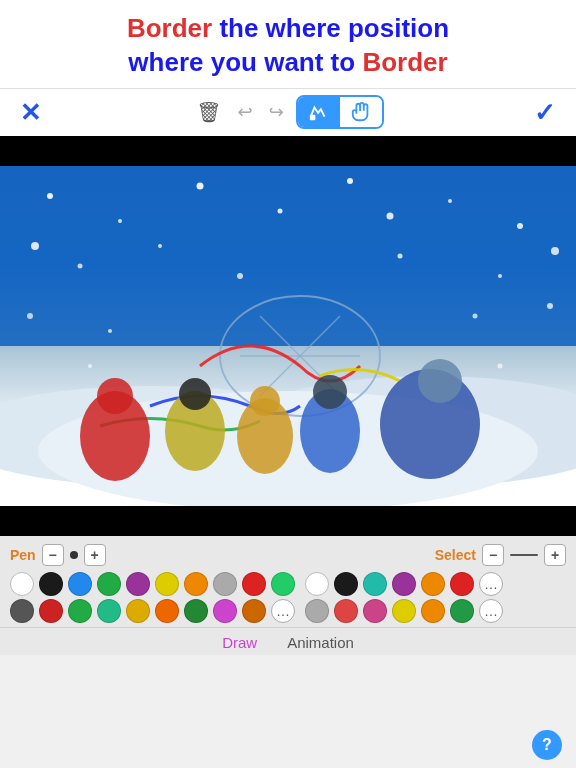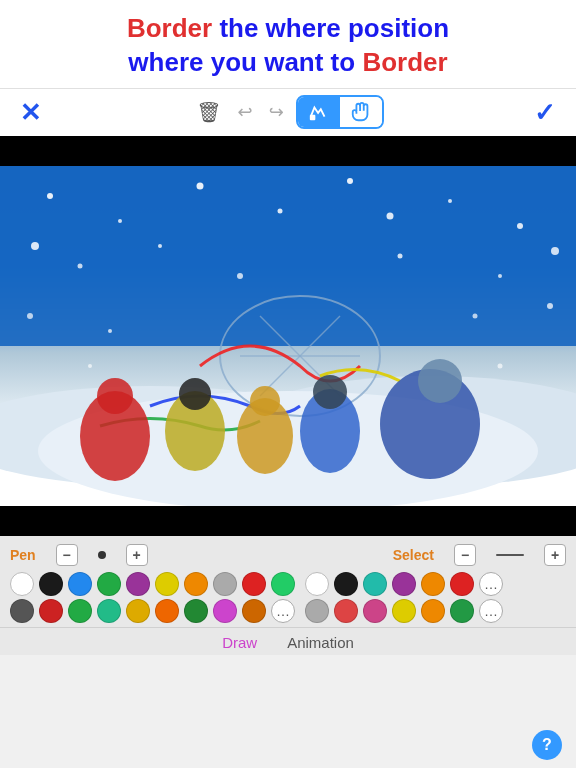"Pen" .size-group { gap: 20px -> 6px }
